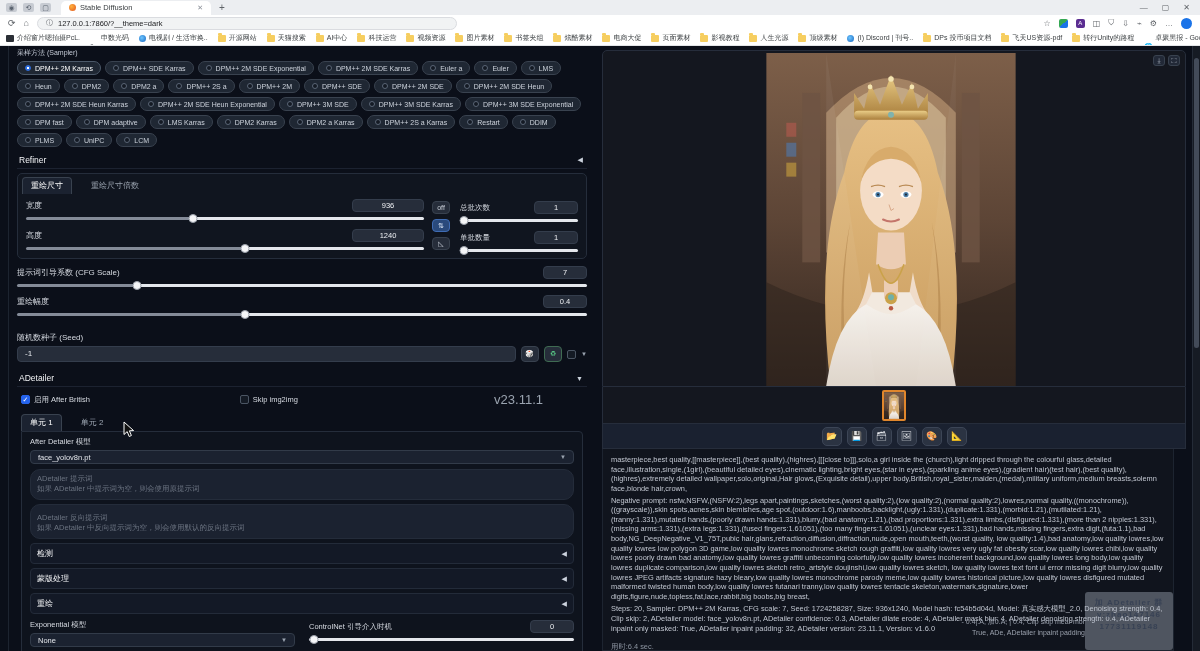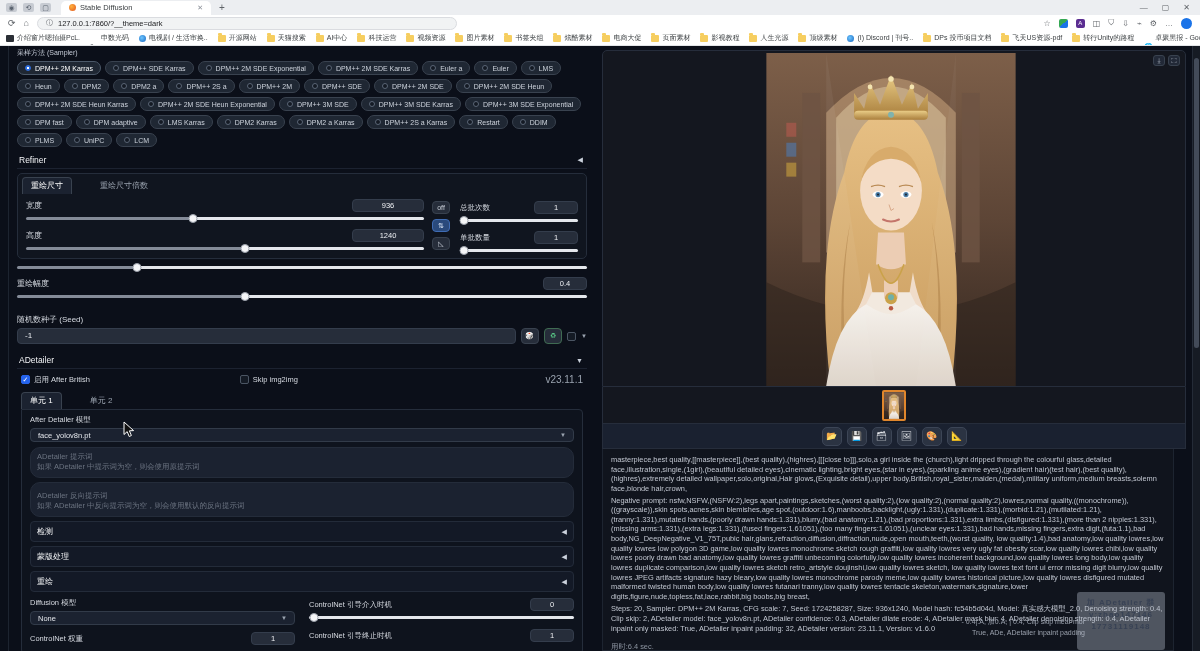"重绘尺寸" .tabrow { gap: 19px -> 10px }
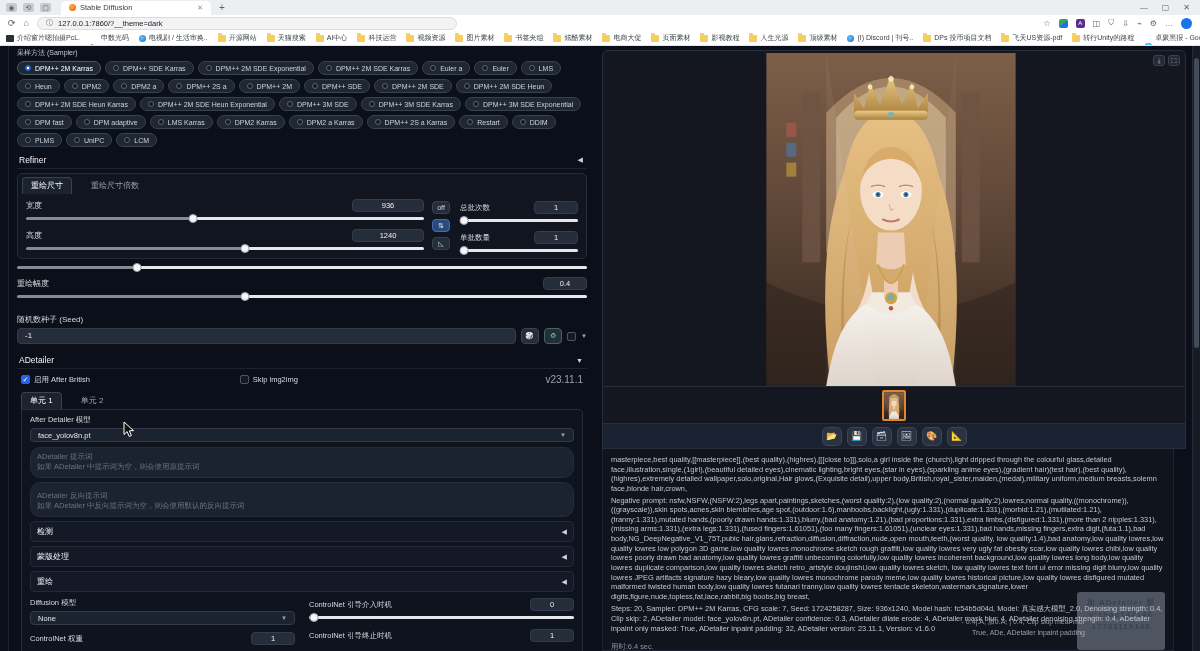"提示词引导系数 (CFG Scale)" div.sl-head { html: none -> <div> <span>提示词引导系数 (CFG Scale)</span> <span>7</span> </div> }
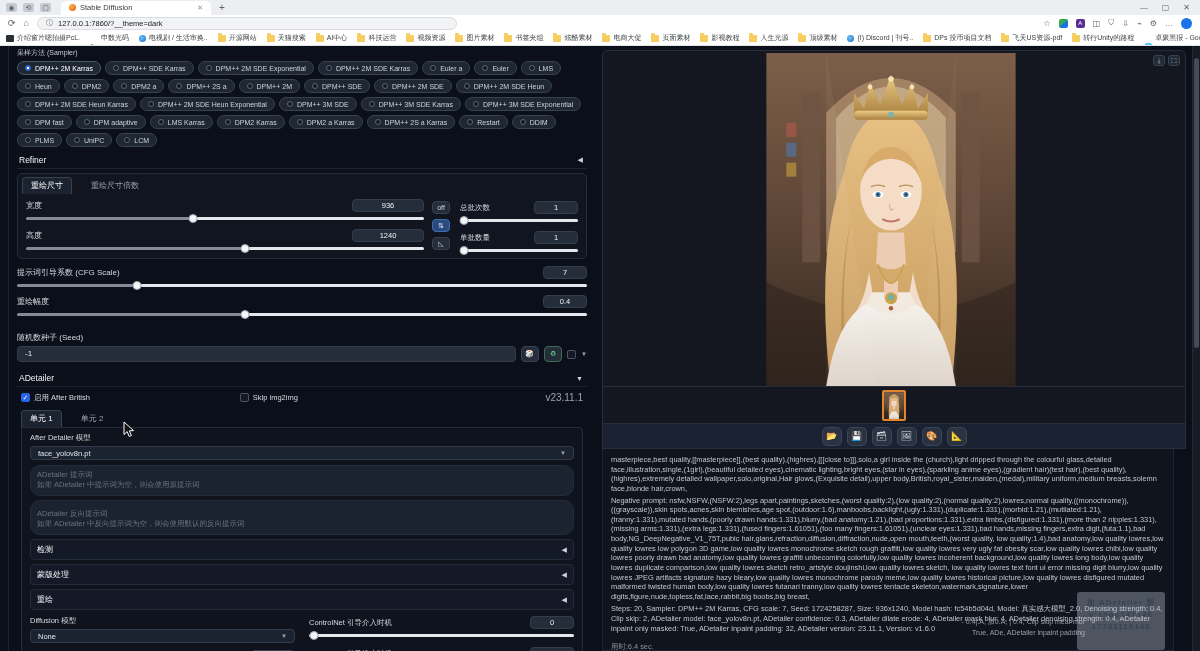"v23.11.1" span { font-size: 10px -> 13px; margin-right: none -> 40px }
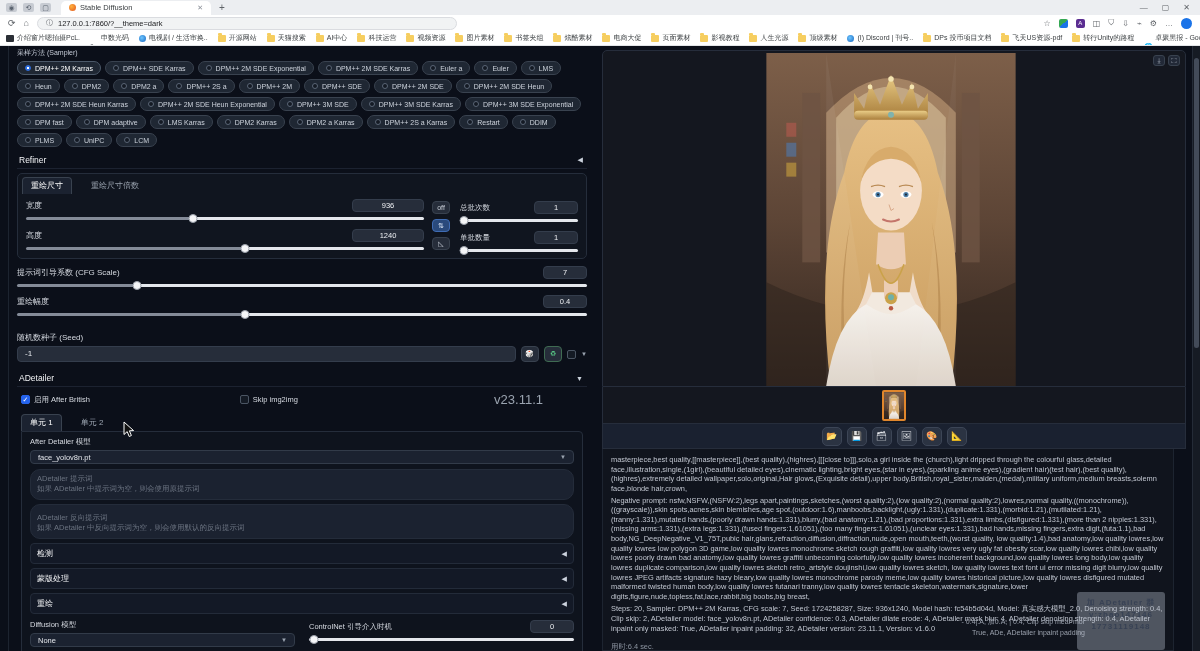"加 ADetailer 群" #watermark { right: 8px -> 0 }
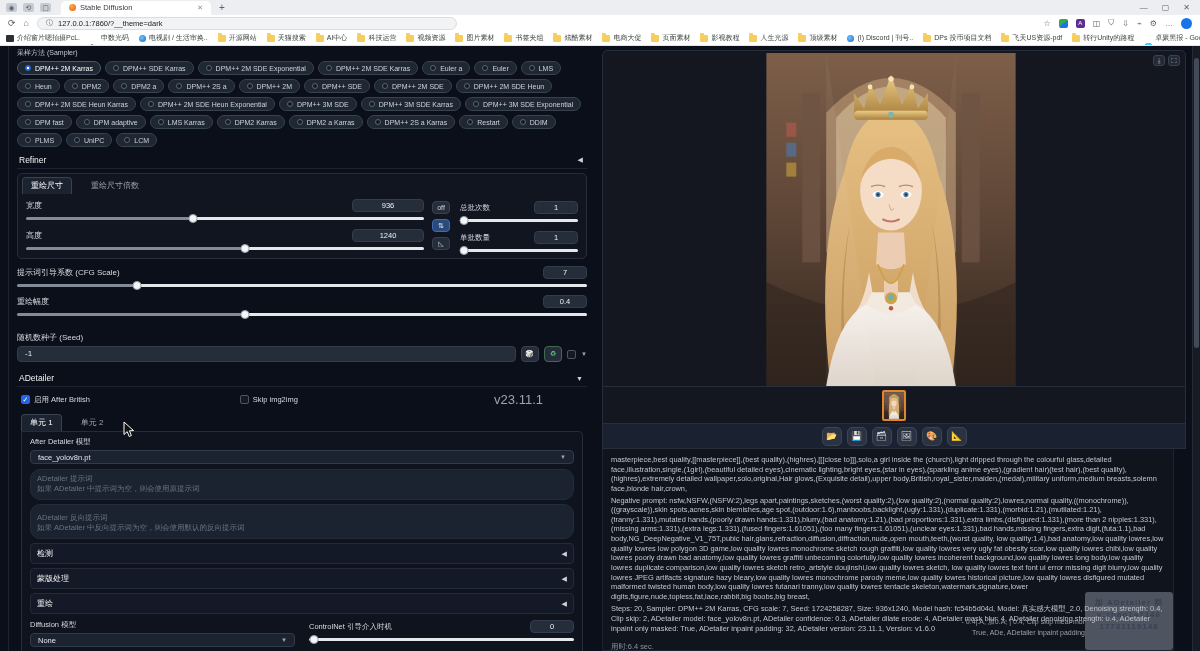"Diffusion 模型" div.sl-label { text: Diffusion -> Exponential }
